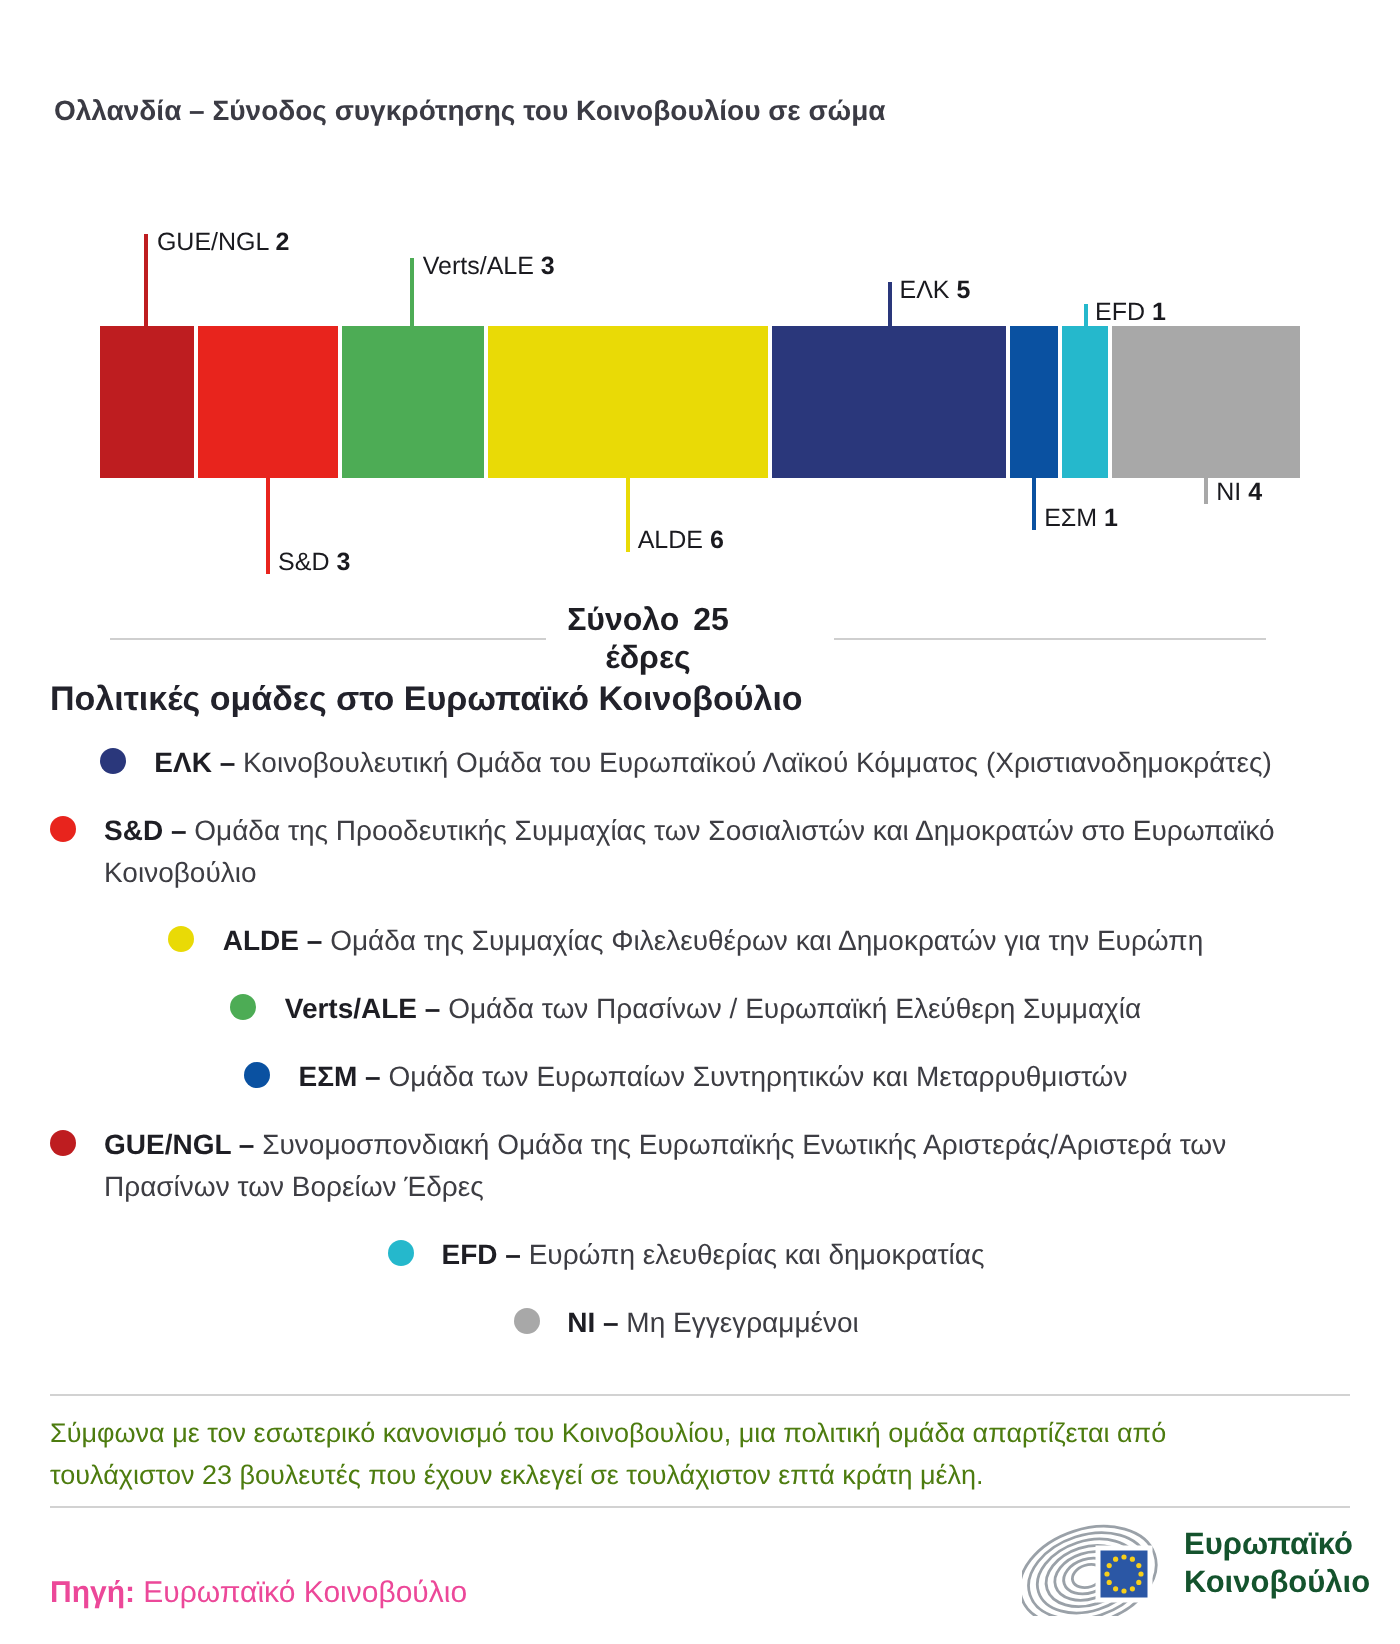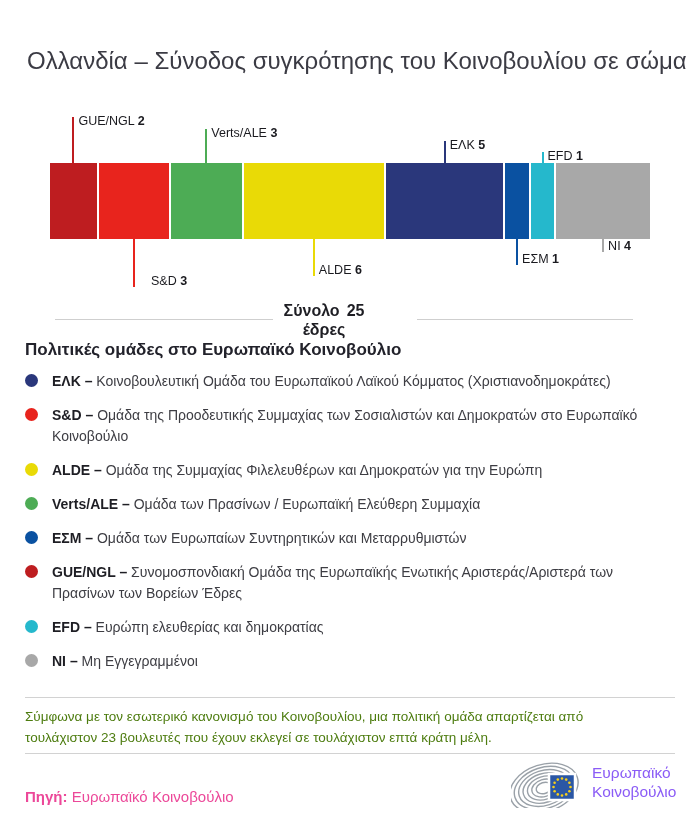"Ολλανδία – Σύνοδος συγκρότησης του" .subtitle { font-size: 24px -> 14px; font-weight: normal -> bold }
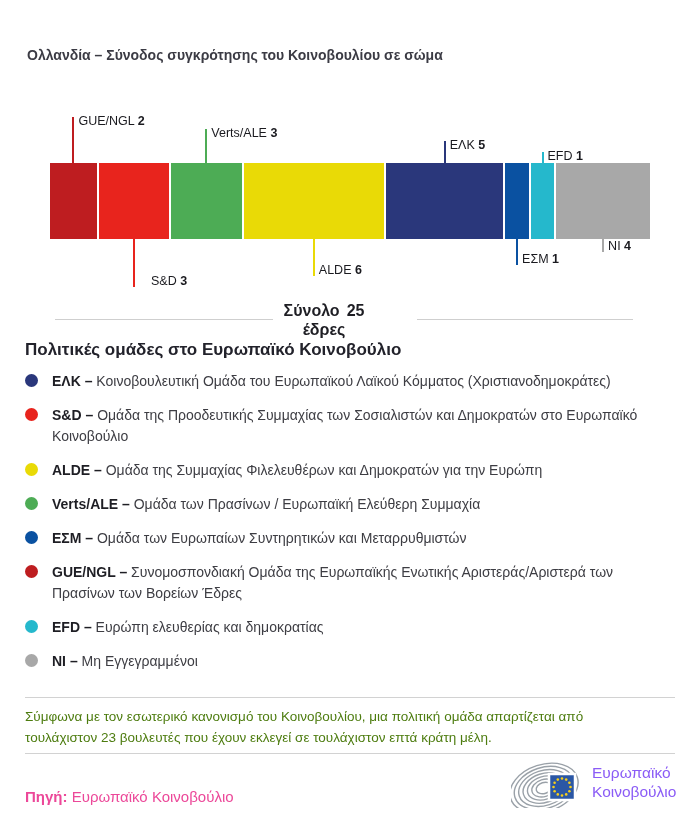"S&D 3" div.callout-label { margin-left: 12px -> none }
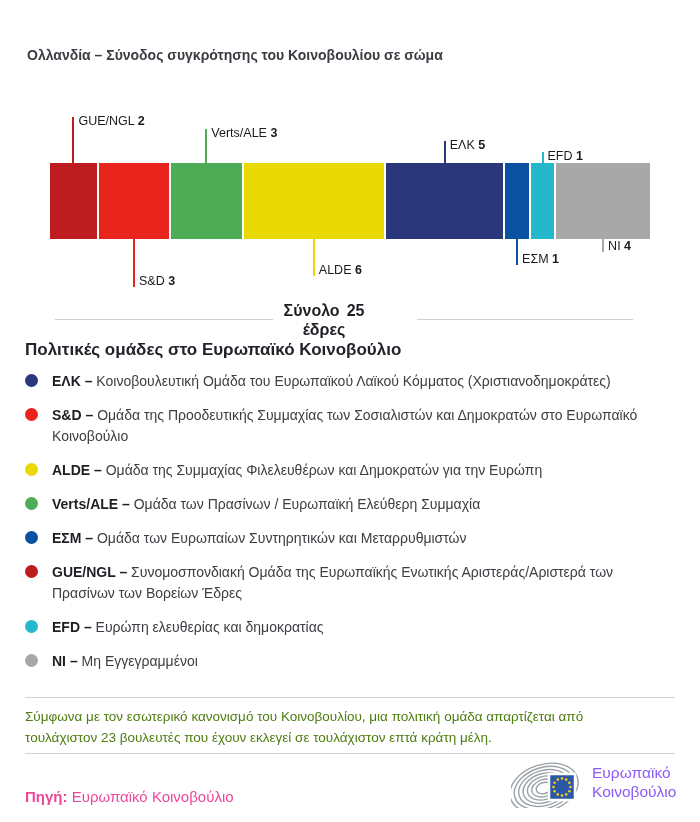"ΕΛΚ – Κοινοβουλευτική Ομάδα του" .legend-row { justify-content: none -> center }
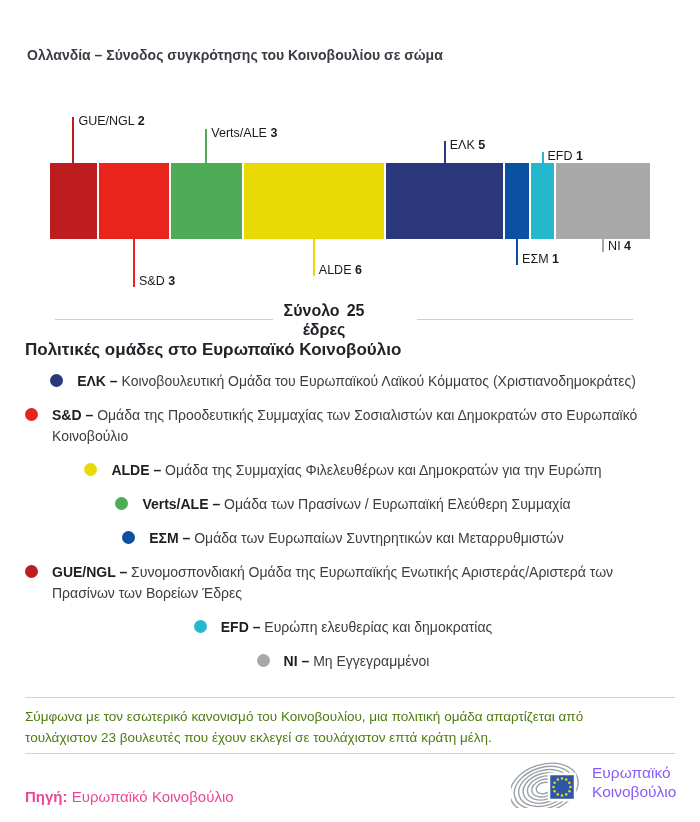"Ευρωπαϊκό" .logo-text { color: #8b5cf6 -> #14532d; font-weight: normal -> bold }
